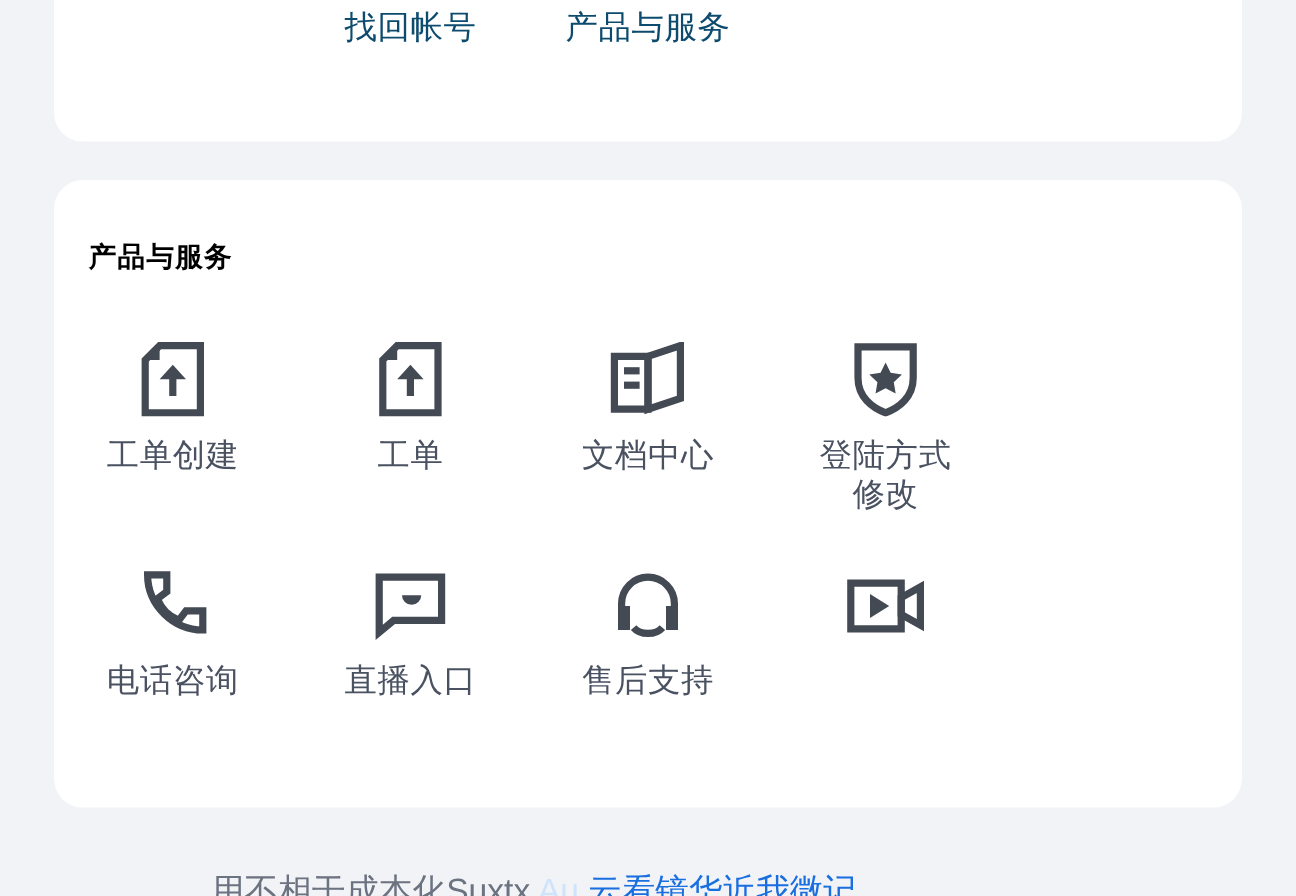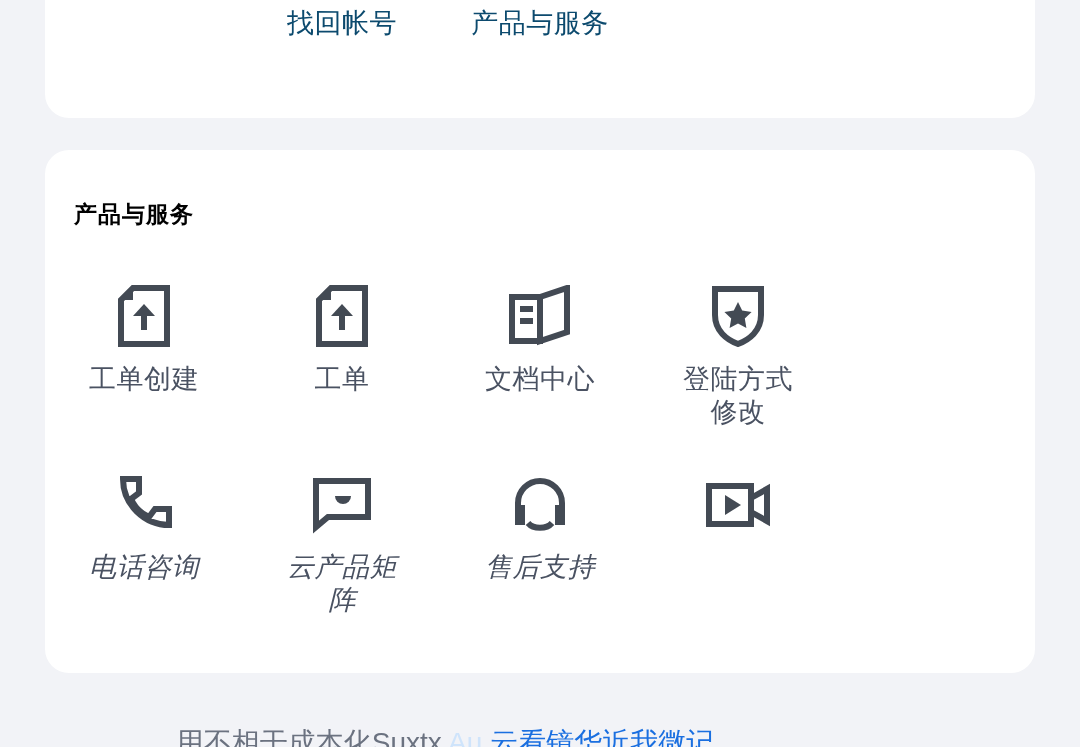"电话咨询" #row-2 { font-style: italic -> none }
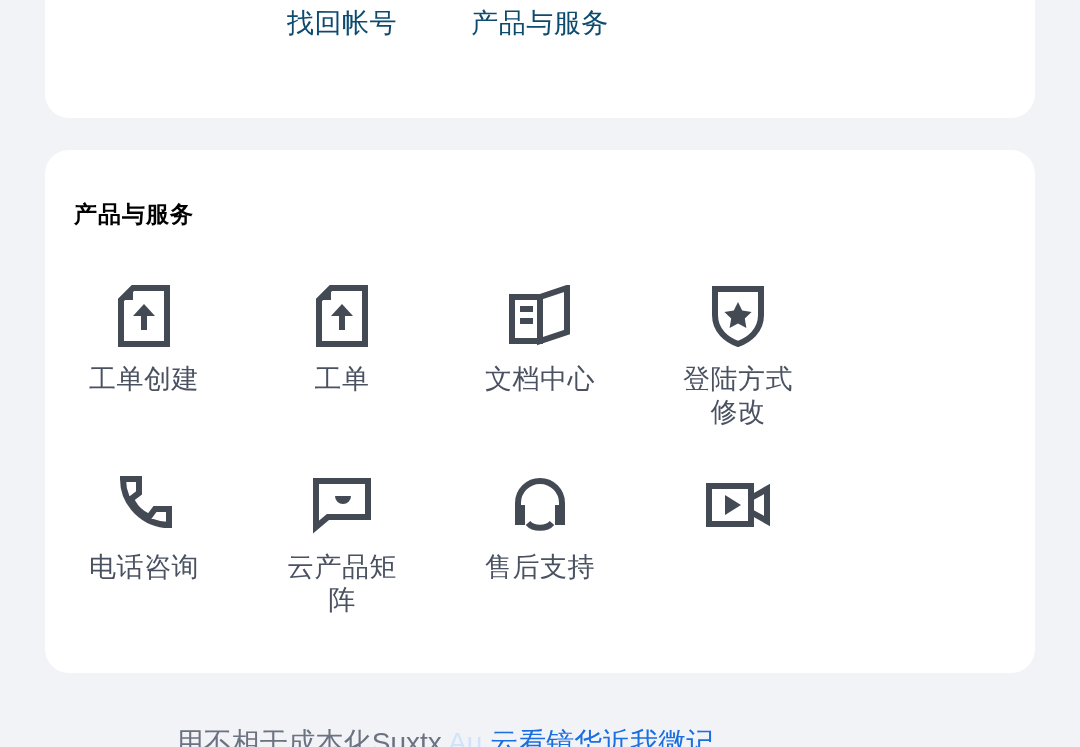"云产品矩阵" span.tile-label { text: 云产品矩阵 -> 直播入口 }
